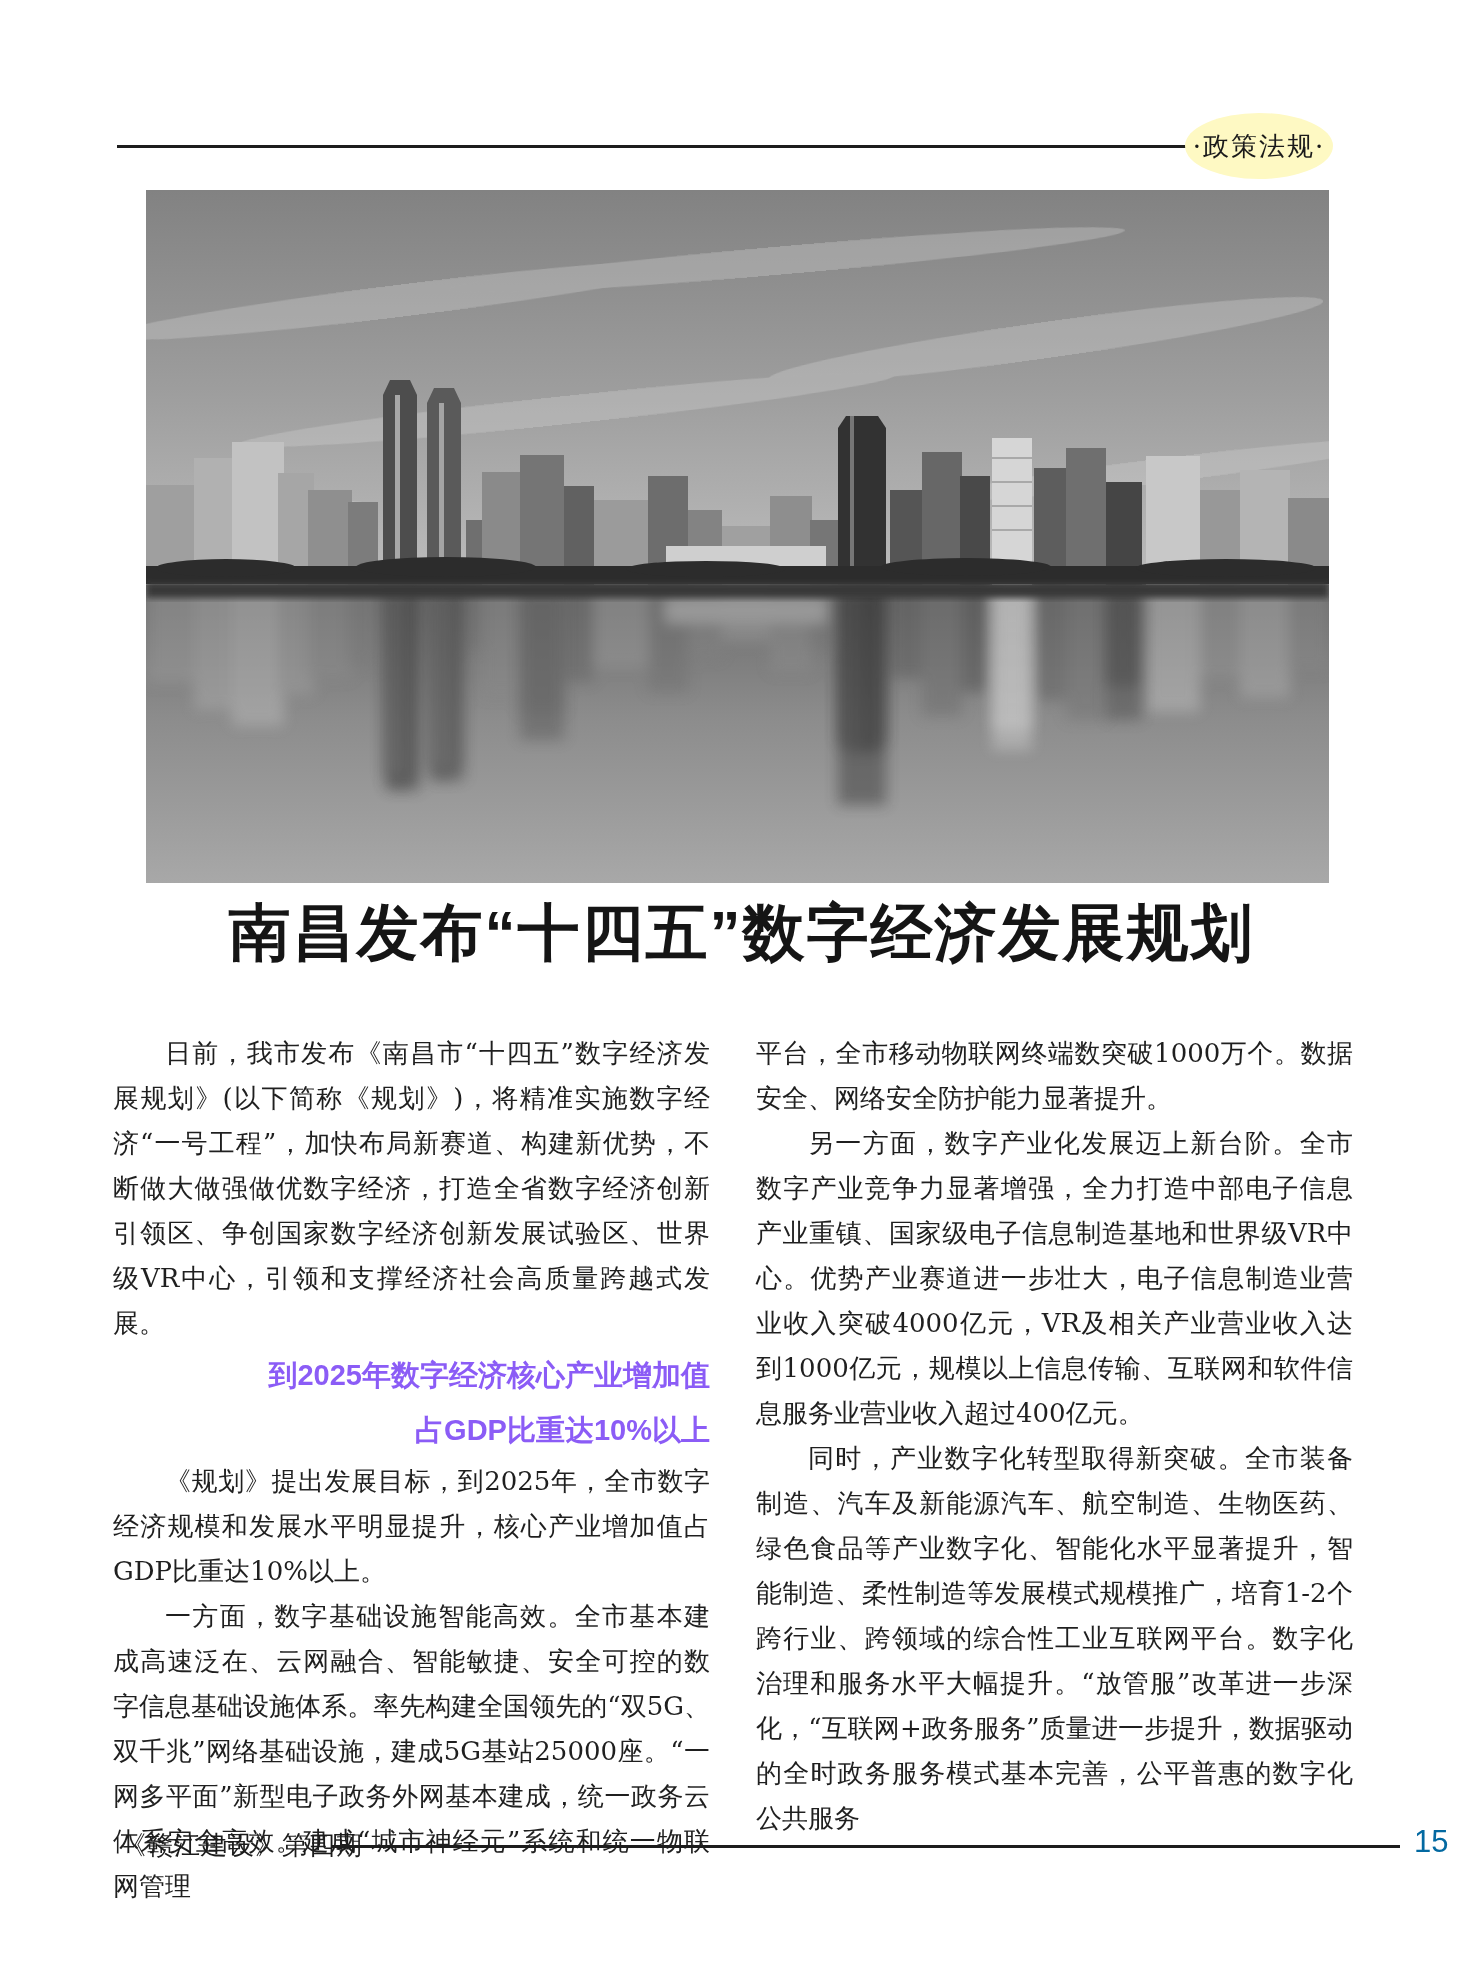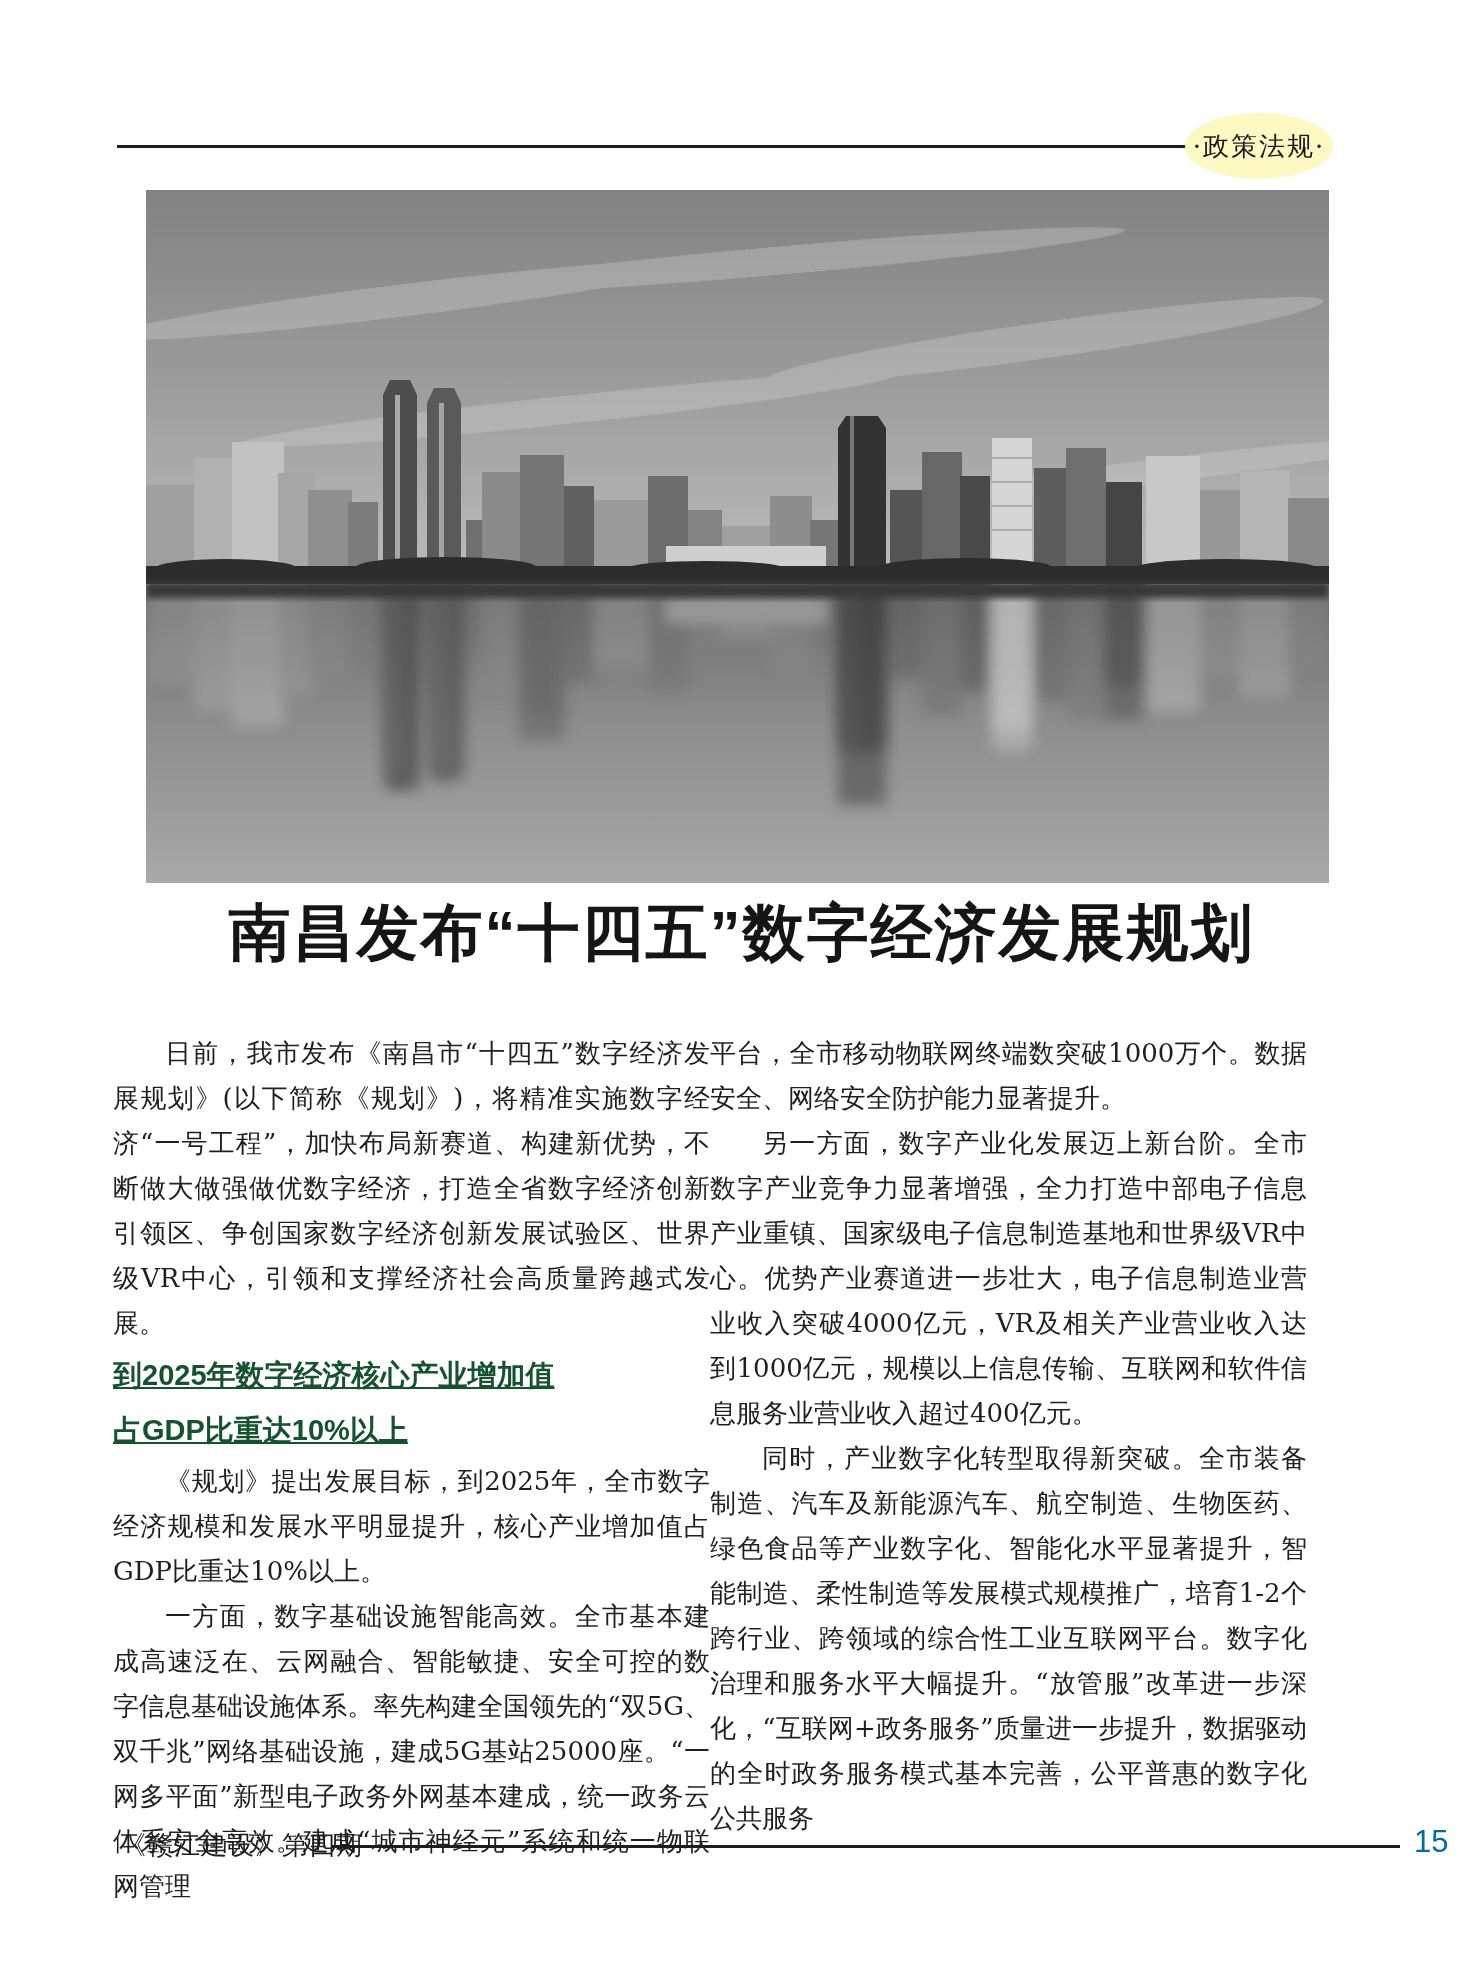"日前，我市发布《南昌市“十四五”数字经济发展规划》(以下简称《规划》)，将精准实" .columns { gap: none -> 46px }
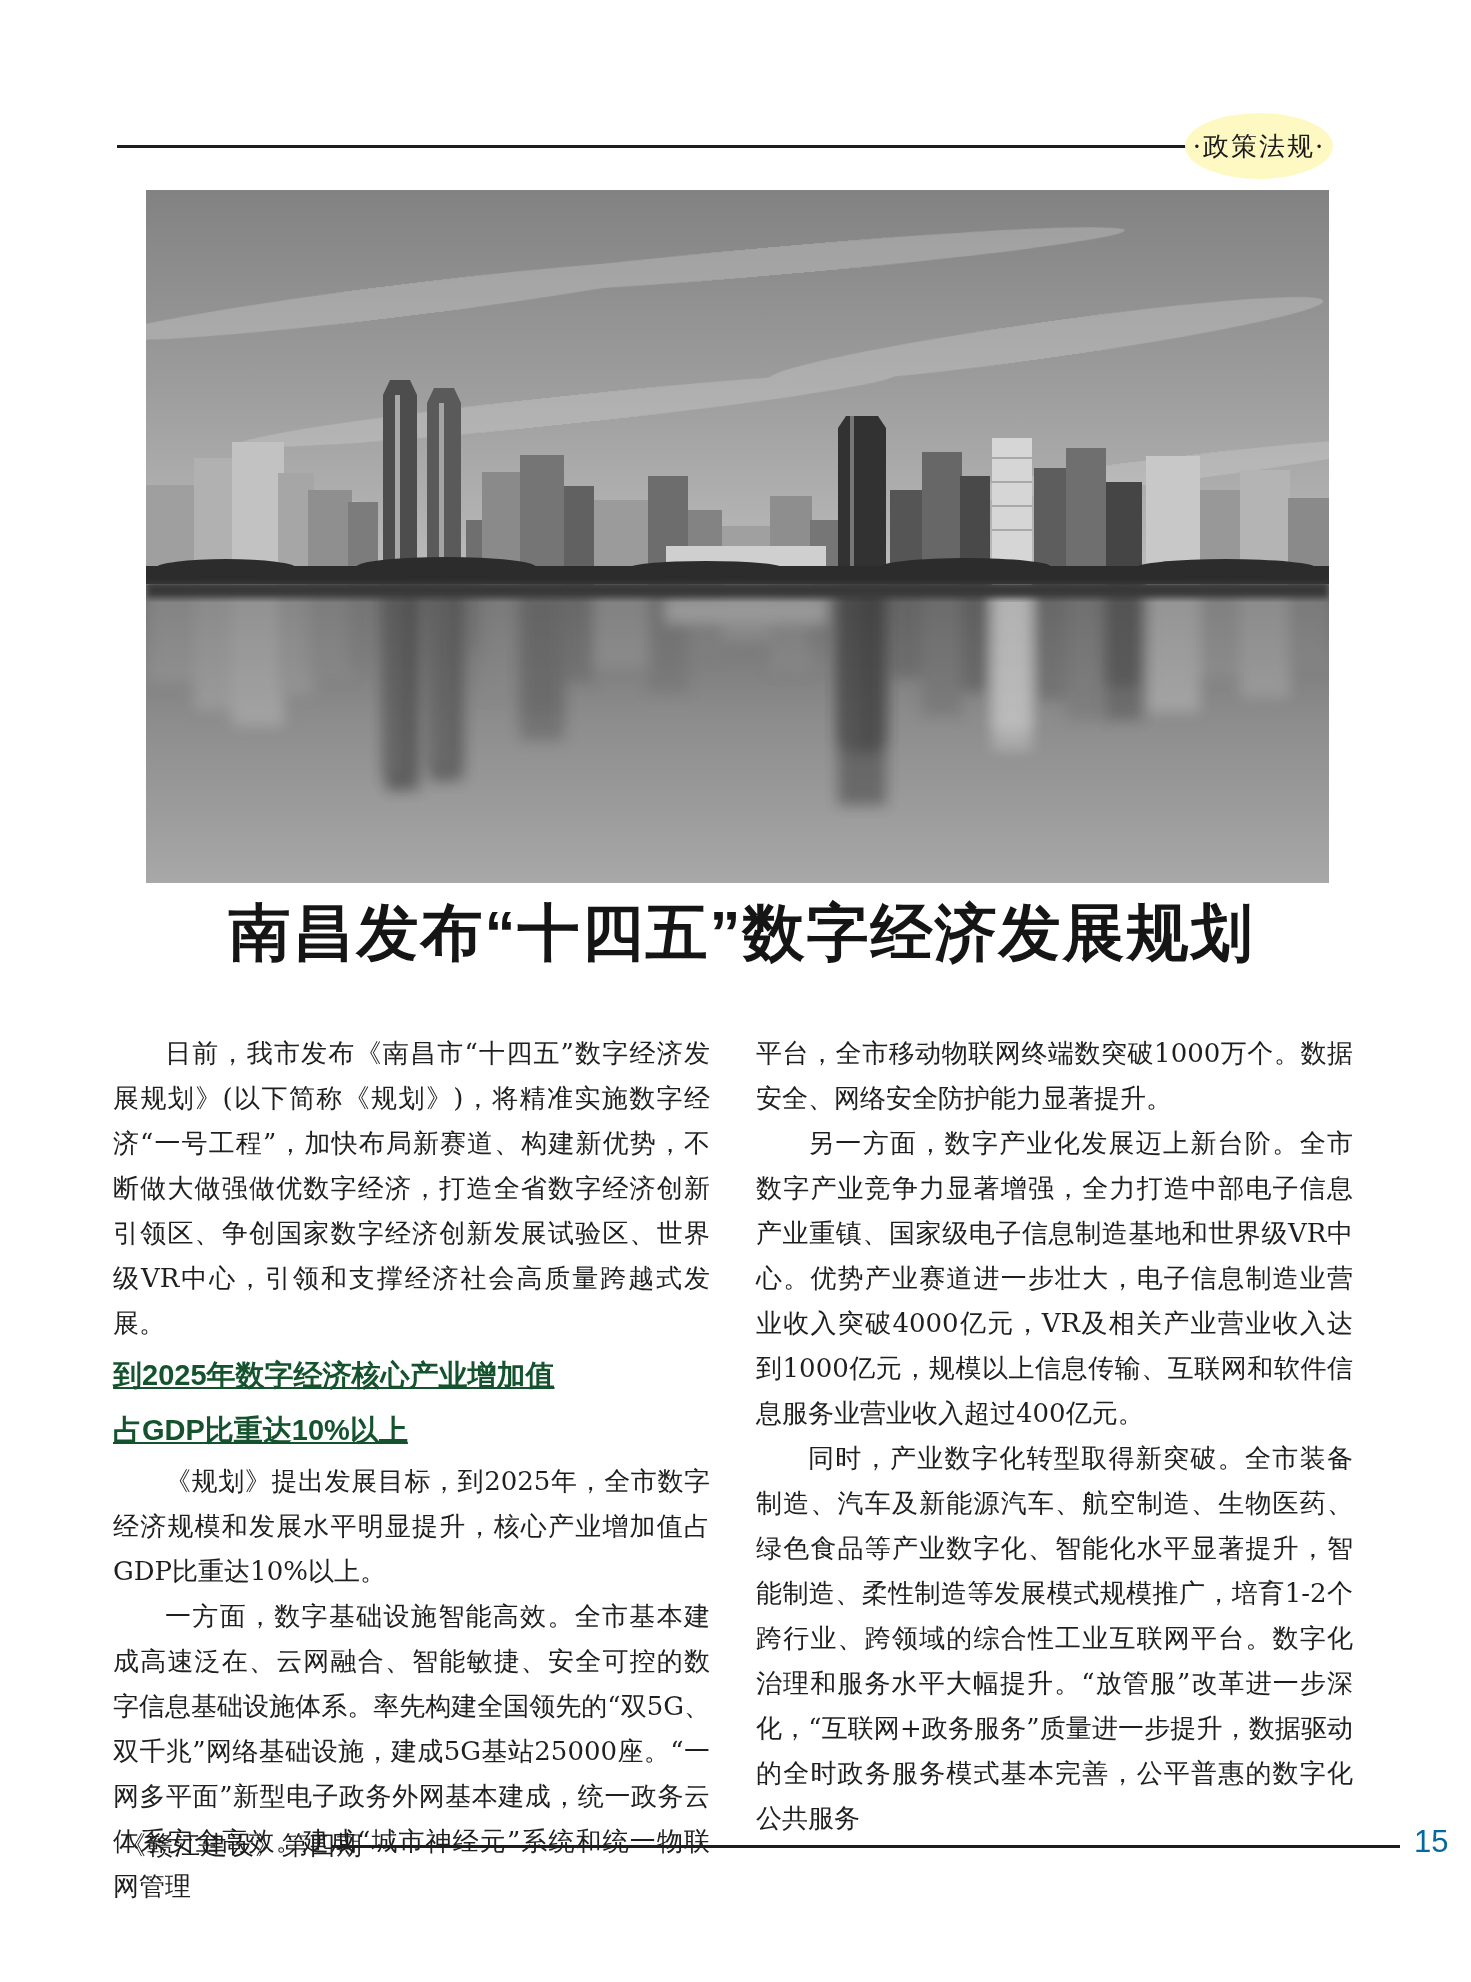"到2025年数字经济核心产业增加值" .section-subheading { color: #14532d -> #8b5cf6; text-align: left -> right; text-decoration: underline -> none }
